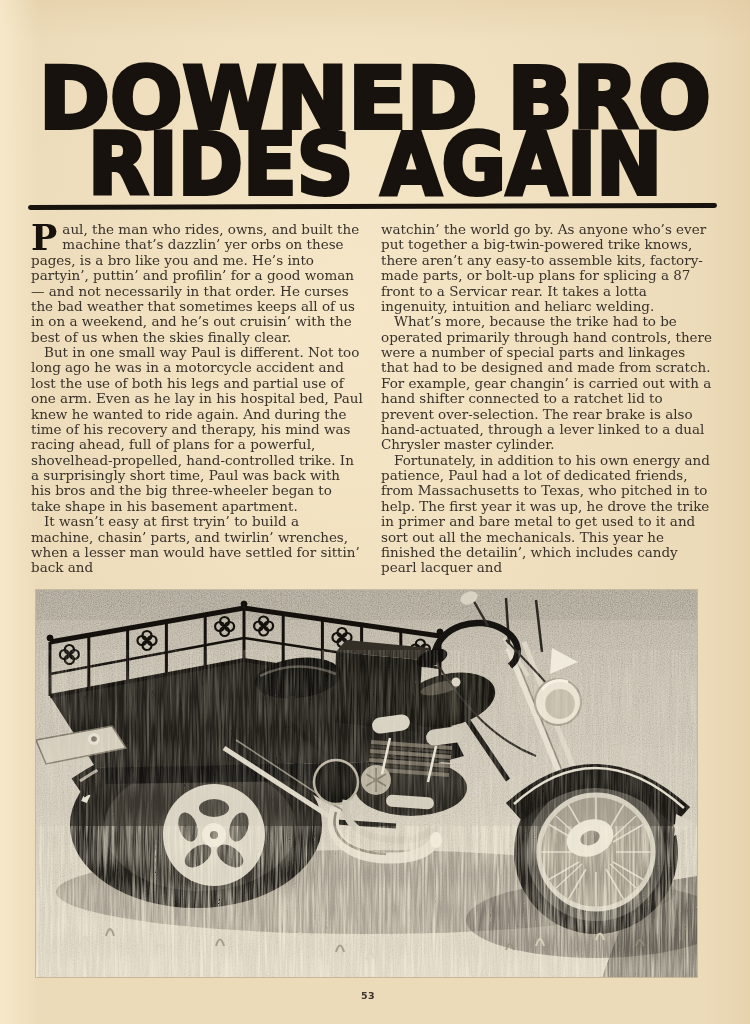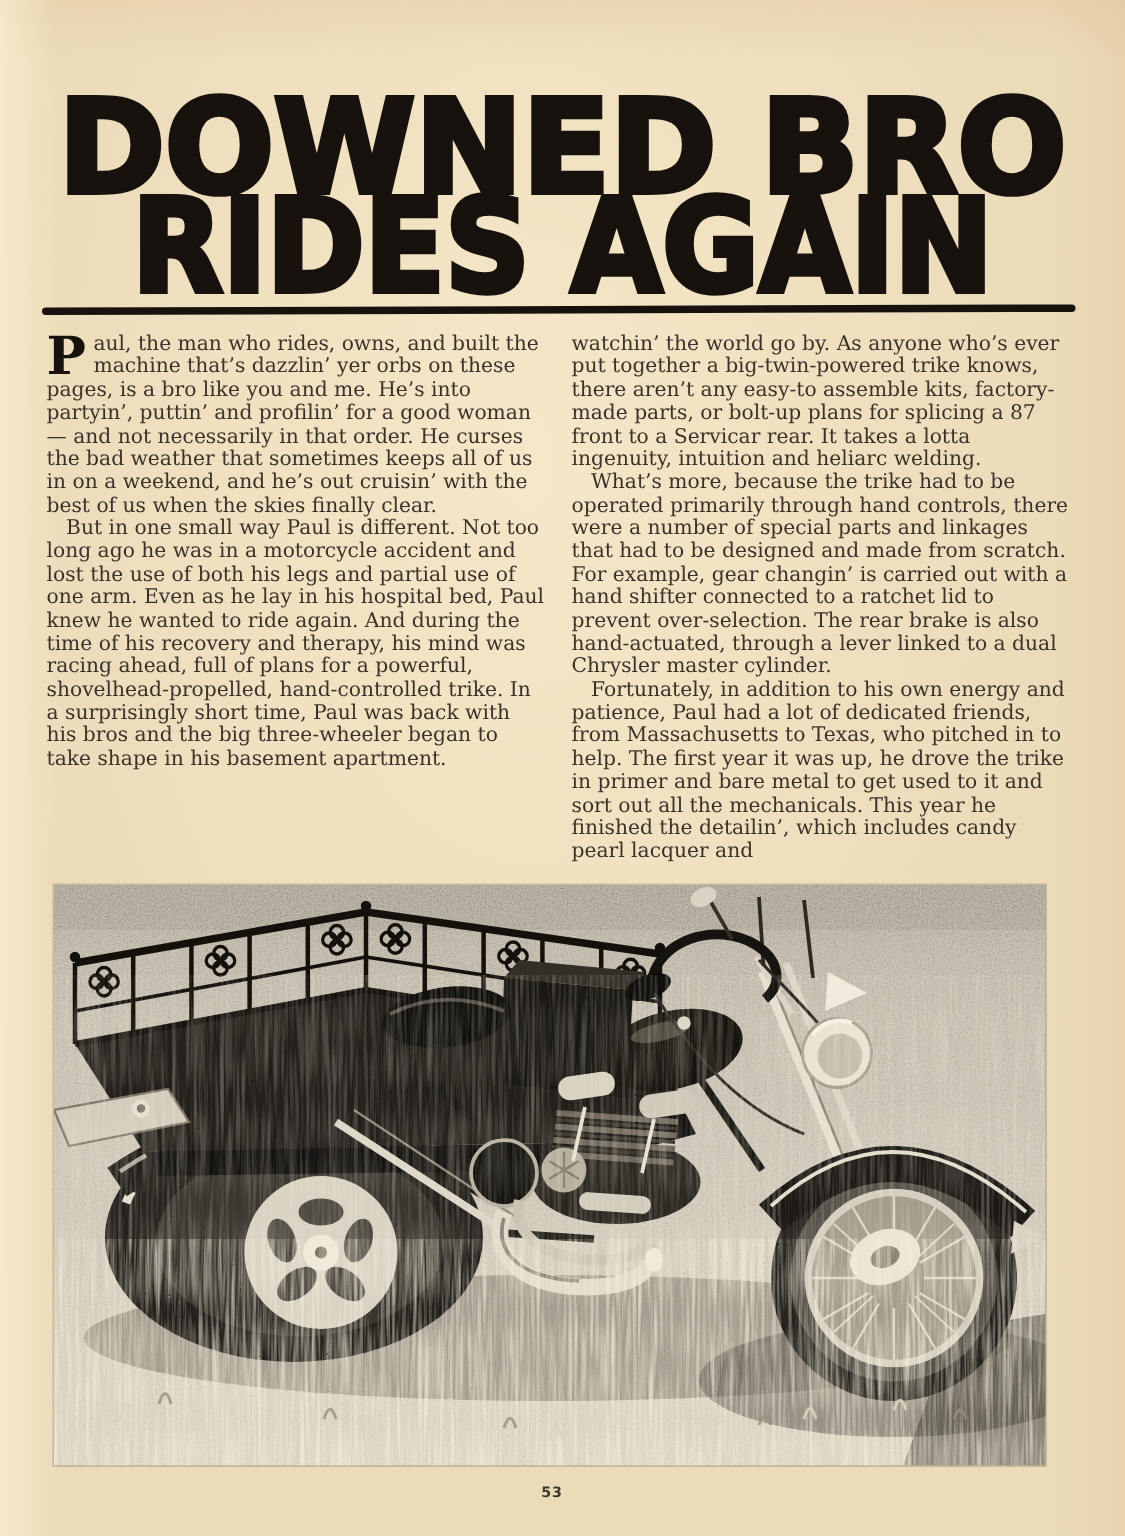"It wasn’t easy at first" p.indent { html: none -> <p>It wasn’t easy at first tryin’ to build a machine, chasin’ parts, and twirlin’ wrenches, when a lesser man would have settled for sittin’ back and</p> }
